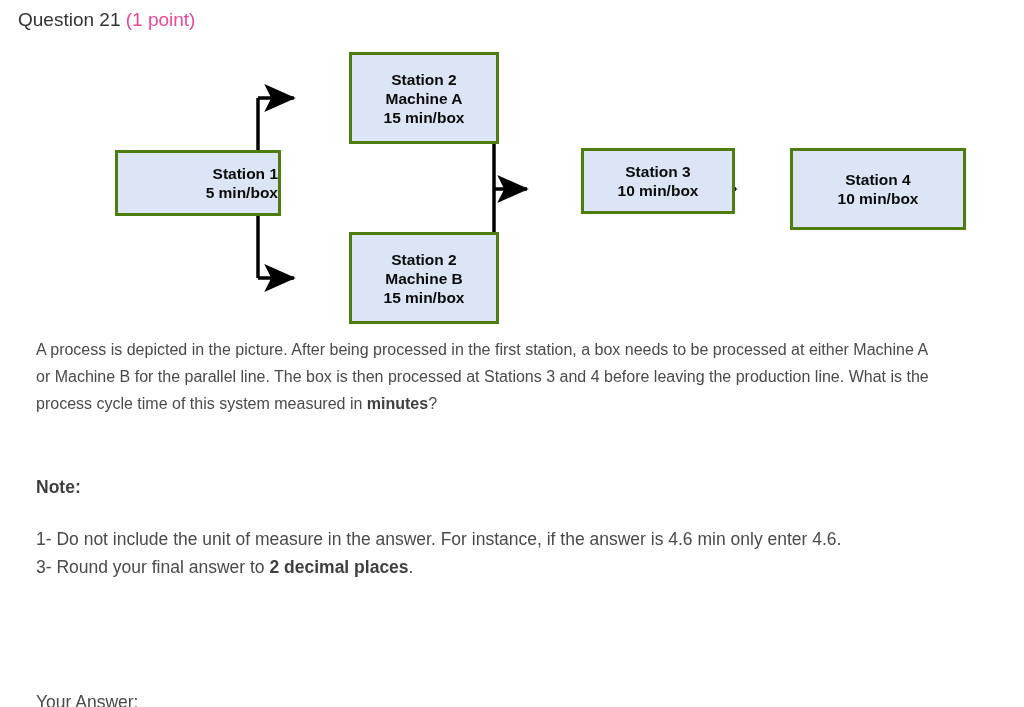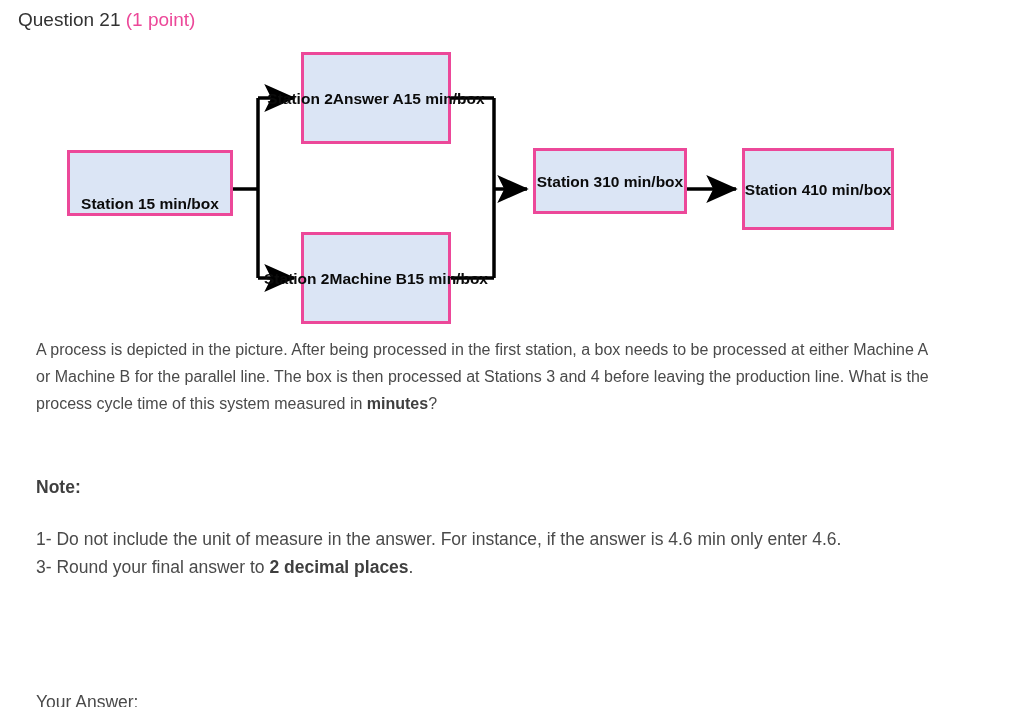"Station 2" .proc-box { border: 3px solid #ec4899 -> 3px solid #4d7c0f; flex-direction: row -> column; margin-left: none -> 48px }
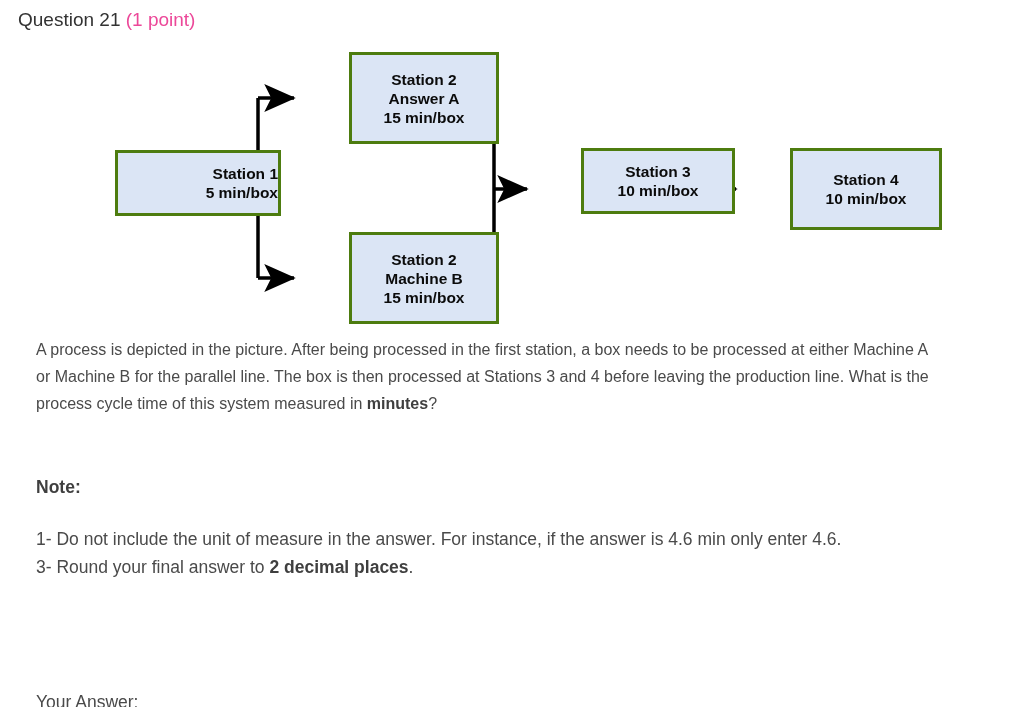"Answer A" span.line { text: Answer -> Machine }
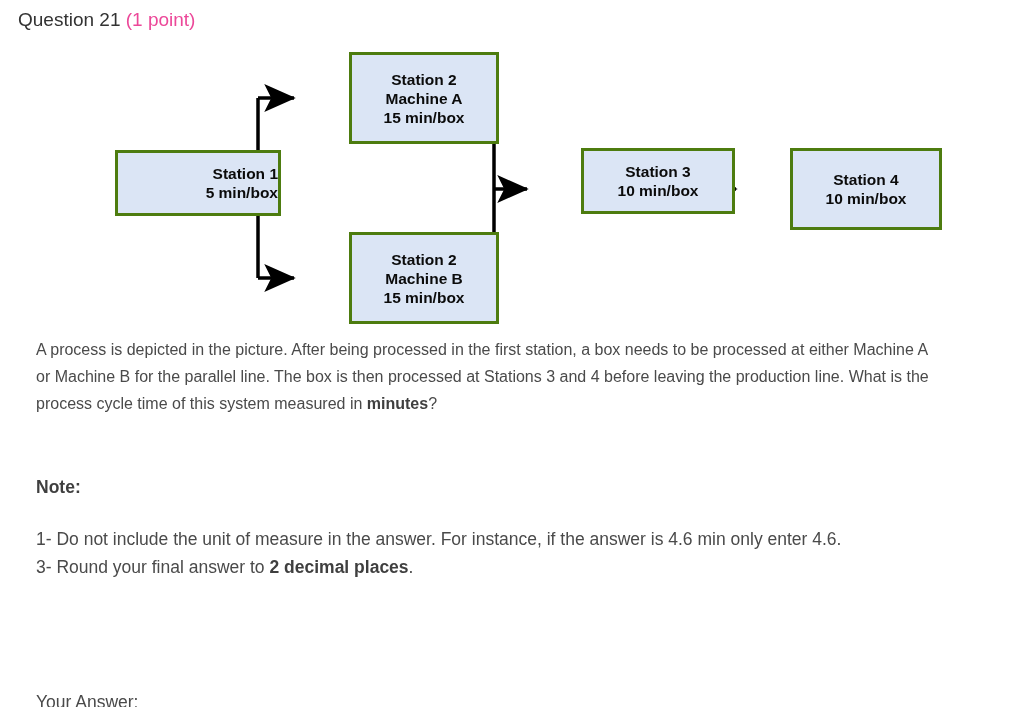"Station 4" #box-station4 { width: 152px -> 176px }
